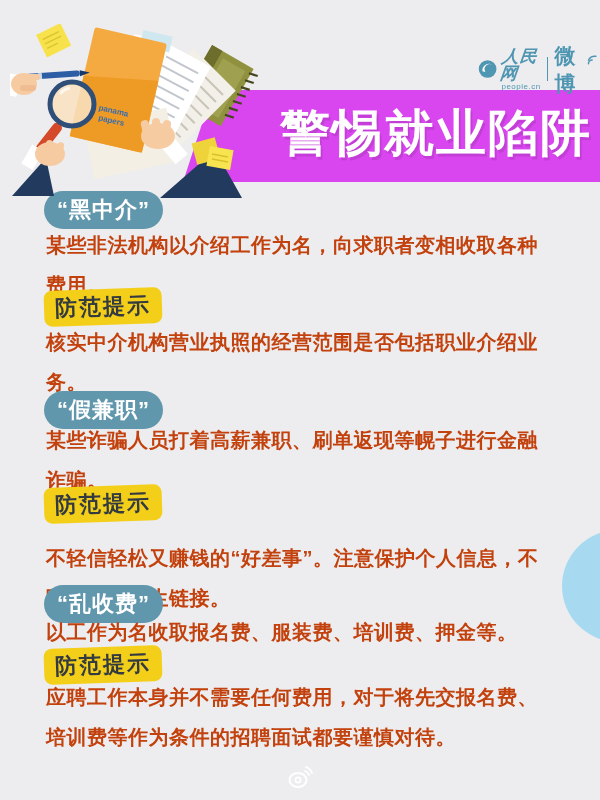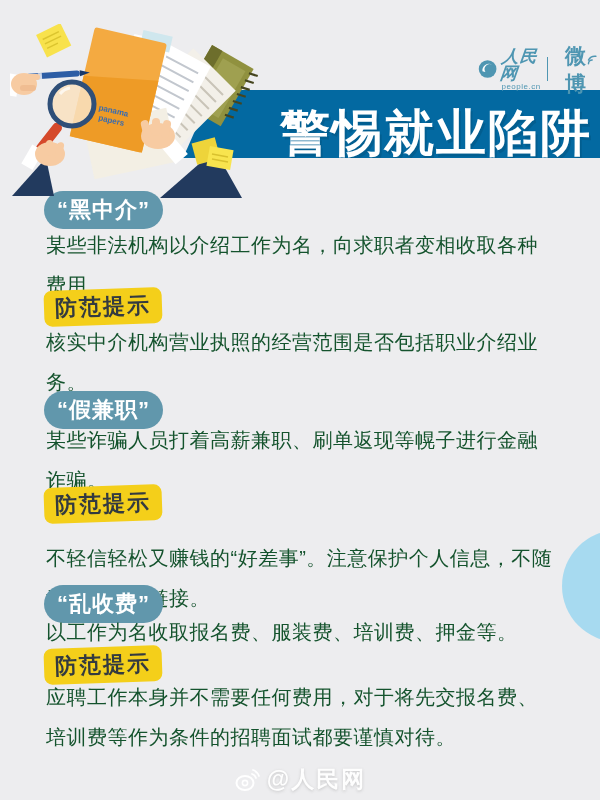"微博" .brand-weibo { text-align: right -> none }
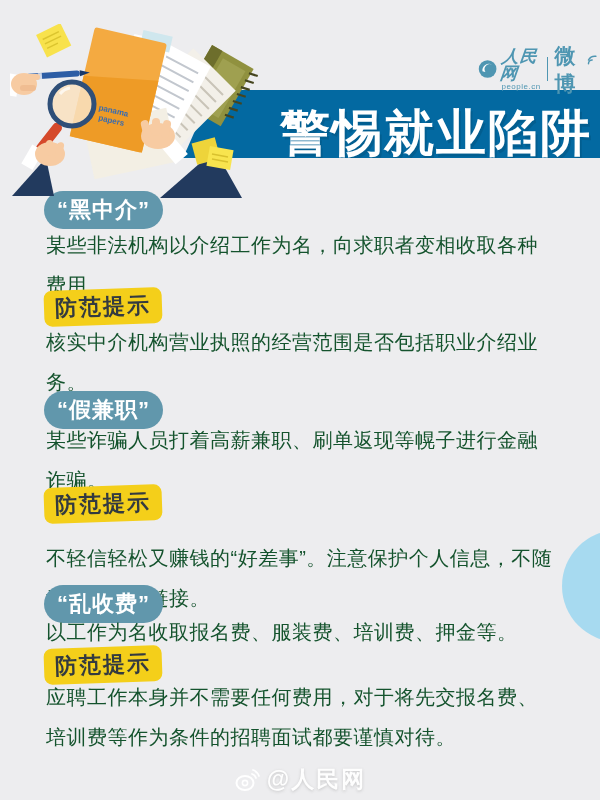"警惕就业陷阱" .title-band { background: #0369a1 -> #d946ef; height: 68px -> 92px }
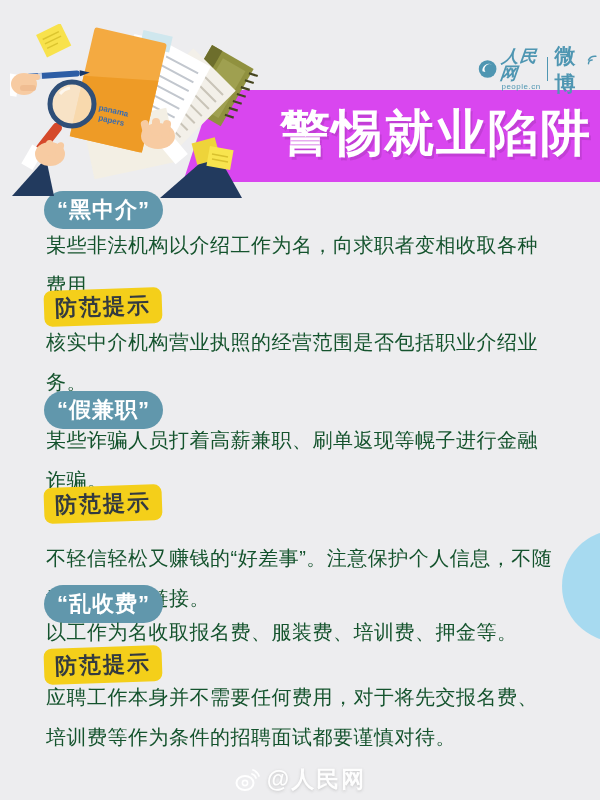"某些非法机构以介绍工作为名，向求职者变相收取各种费用。" .para { color: #14532d -> #c2410c; font-weight: normal -> bold }
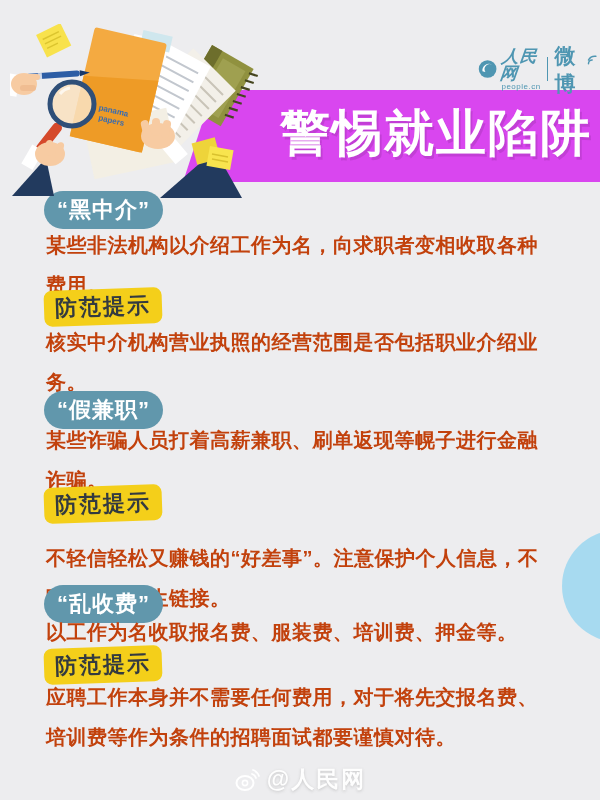"@人民网" span { html: <span>@人民网</span> -> none }
